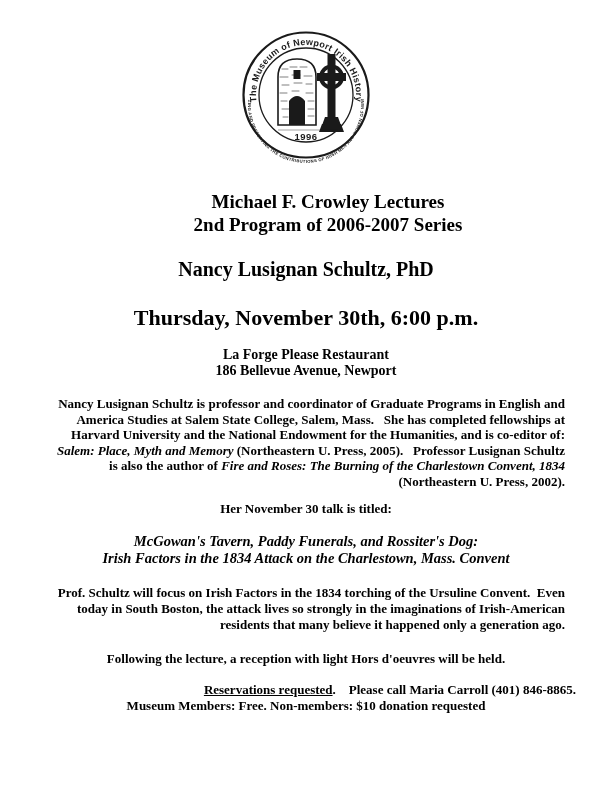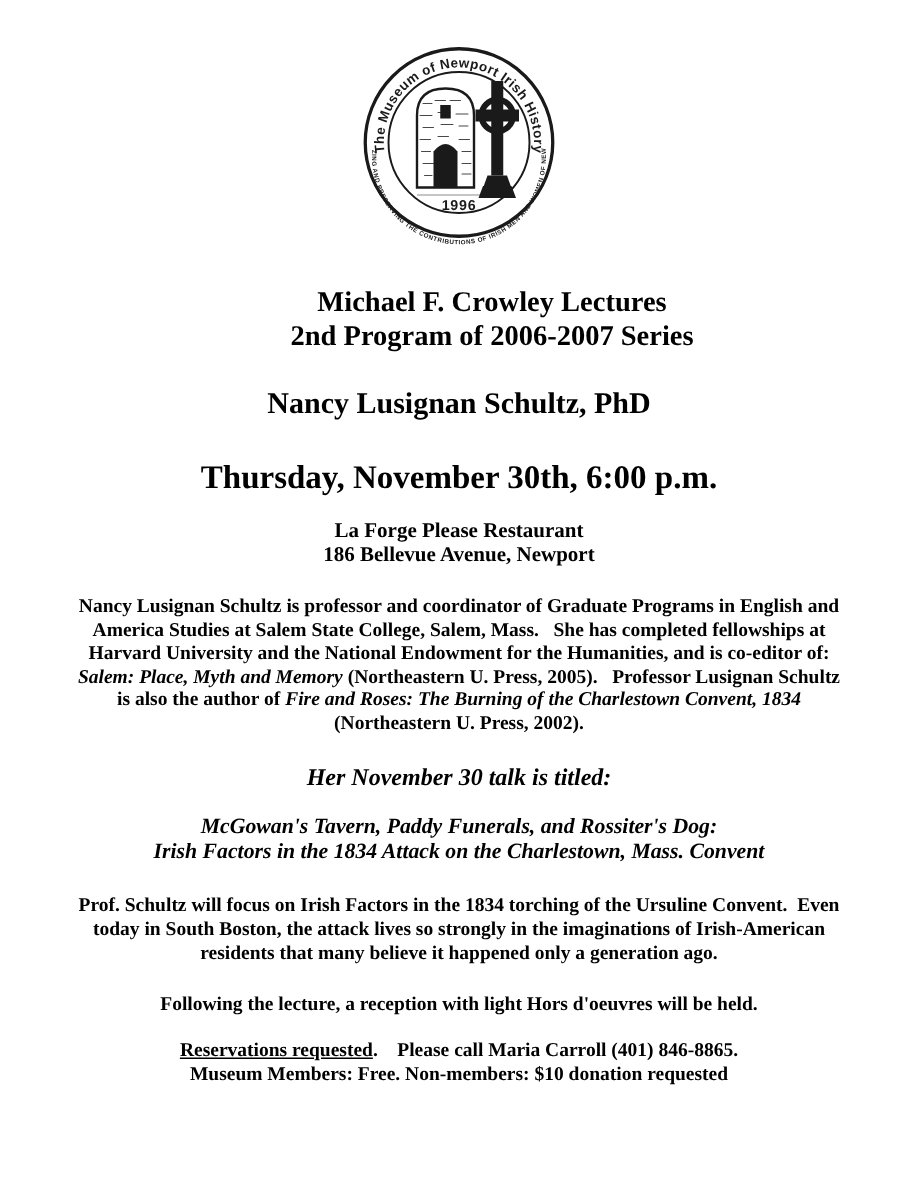"Nancy Lusignan Schultz is professor" .prewrap { text-align: none -> right }
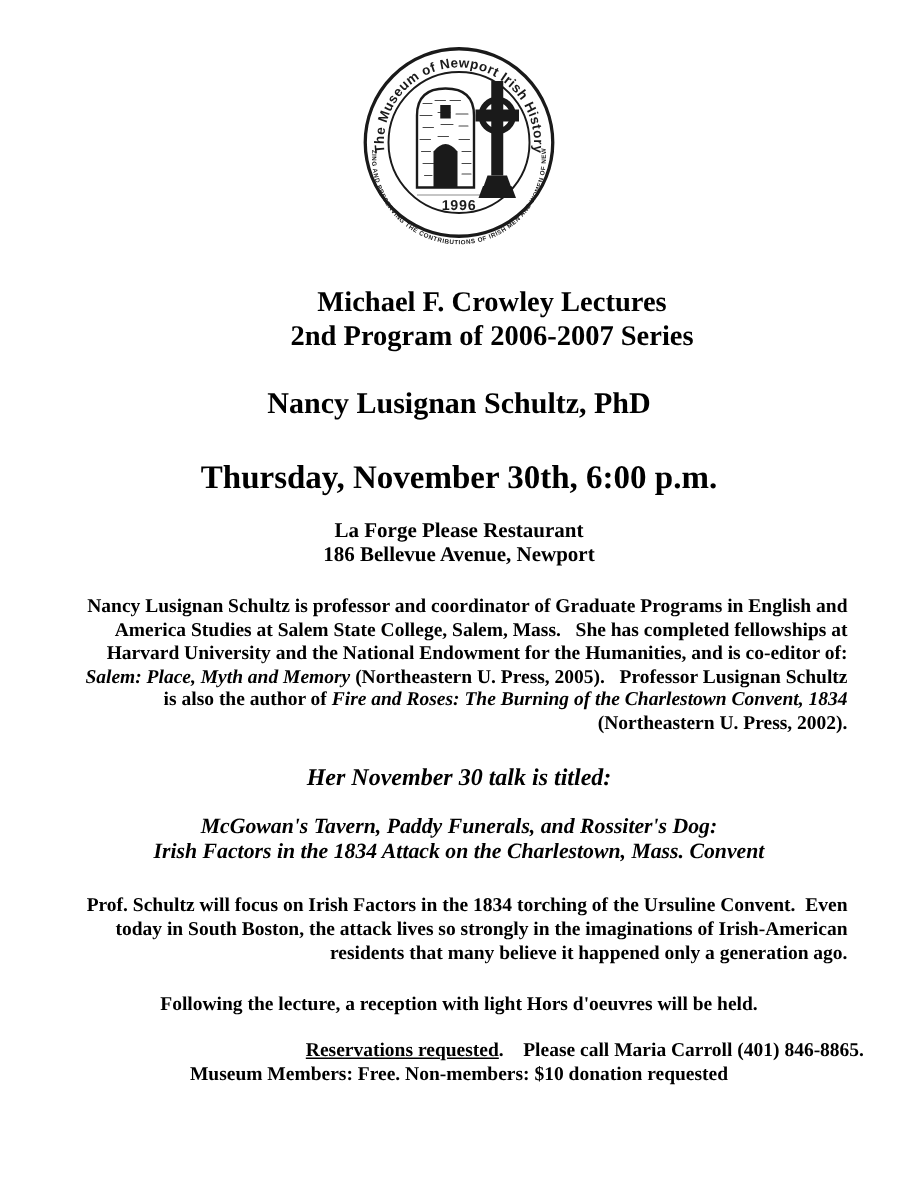"Her November 30 talk is" .talk-intro { font-size: 16px -> 13px; font-style: italic -> none; margin-top: 21px -> 11px }
